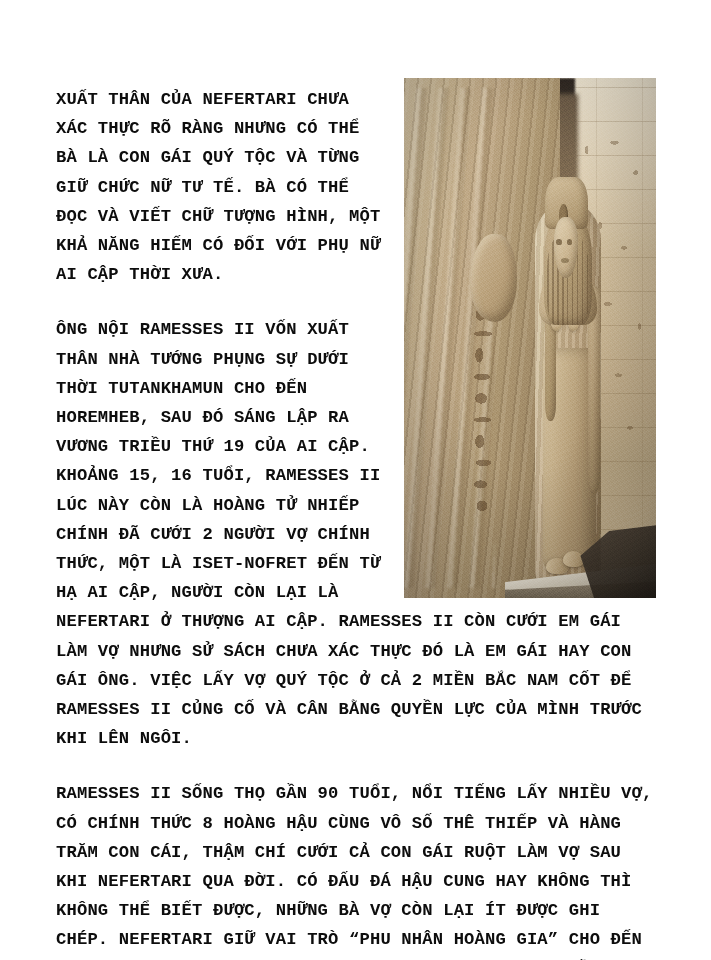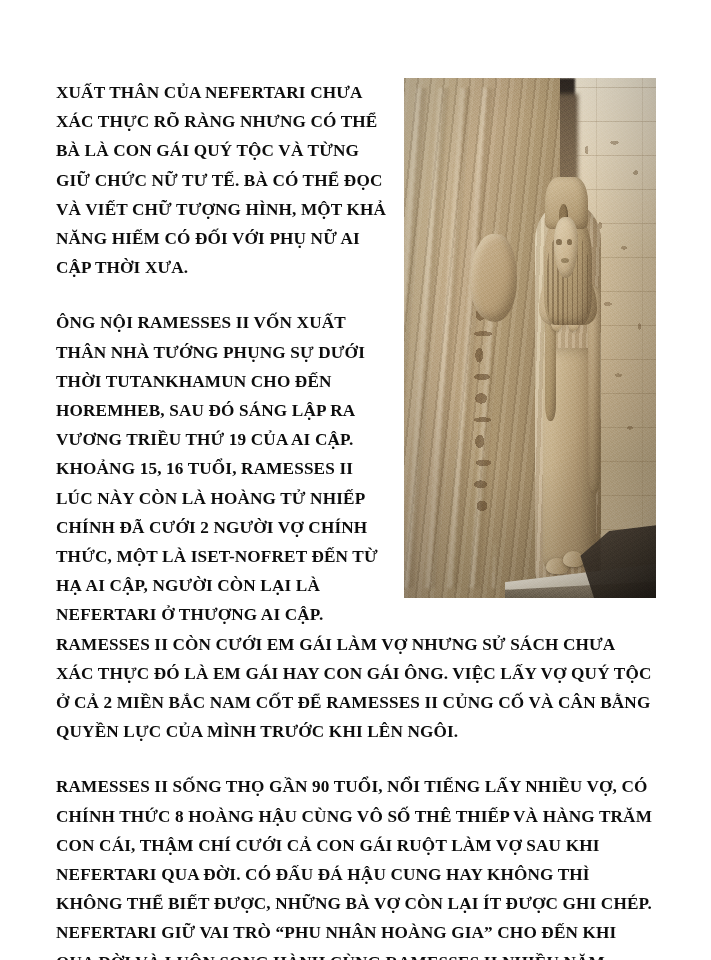"XUẤT THÂN CỦA NEFERTARI CHƯA" .para { font-family: Liberation Serif, serif -> Liberation Mono, monospace; margin: 0 0 26px 0 -> 7px 0 26px 0 }
